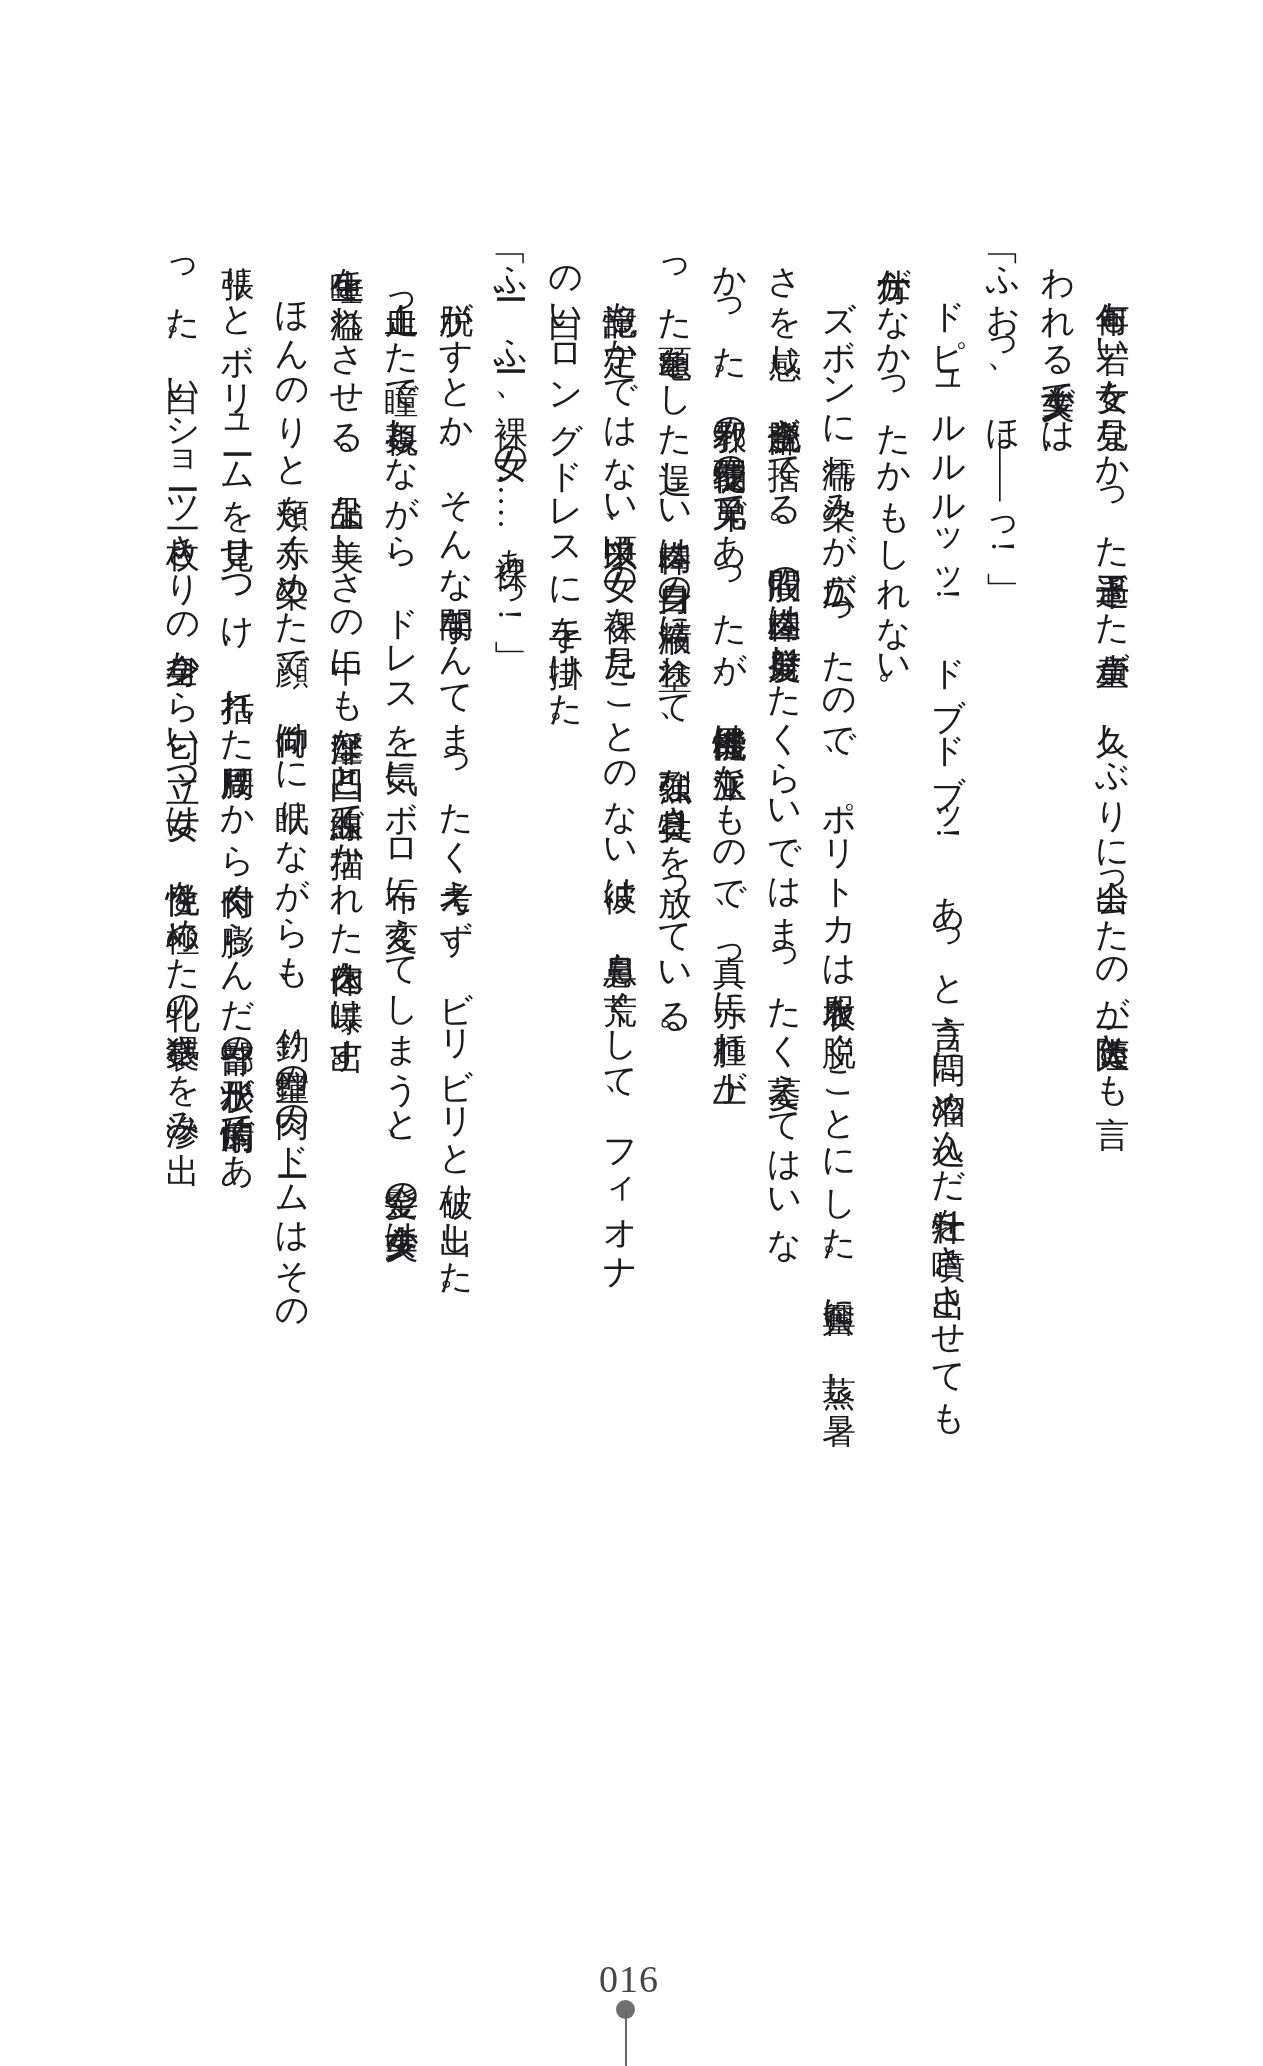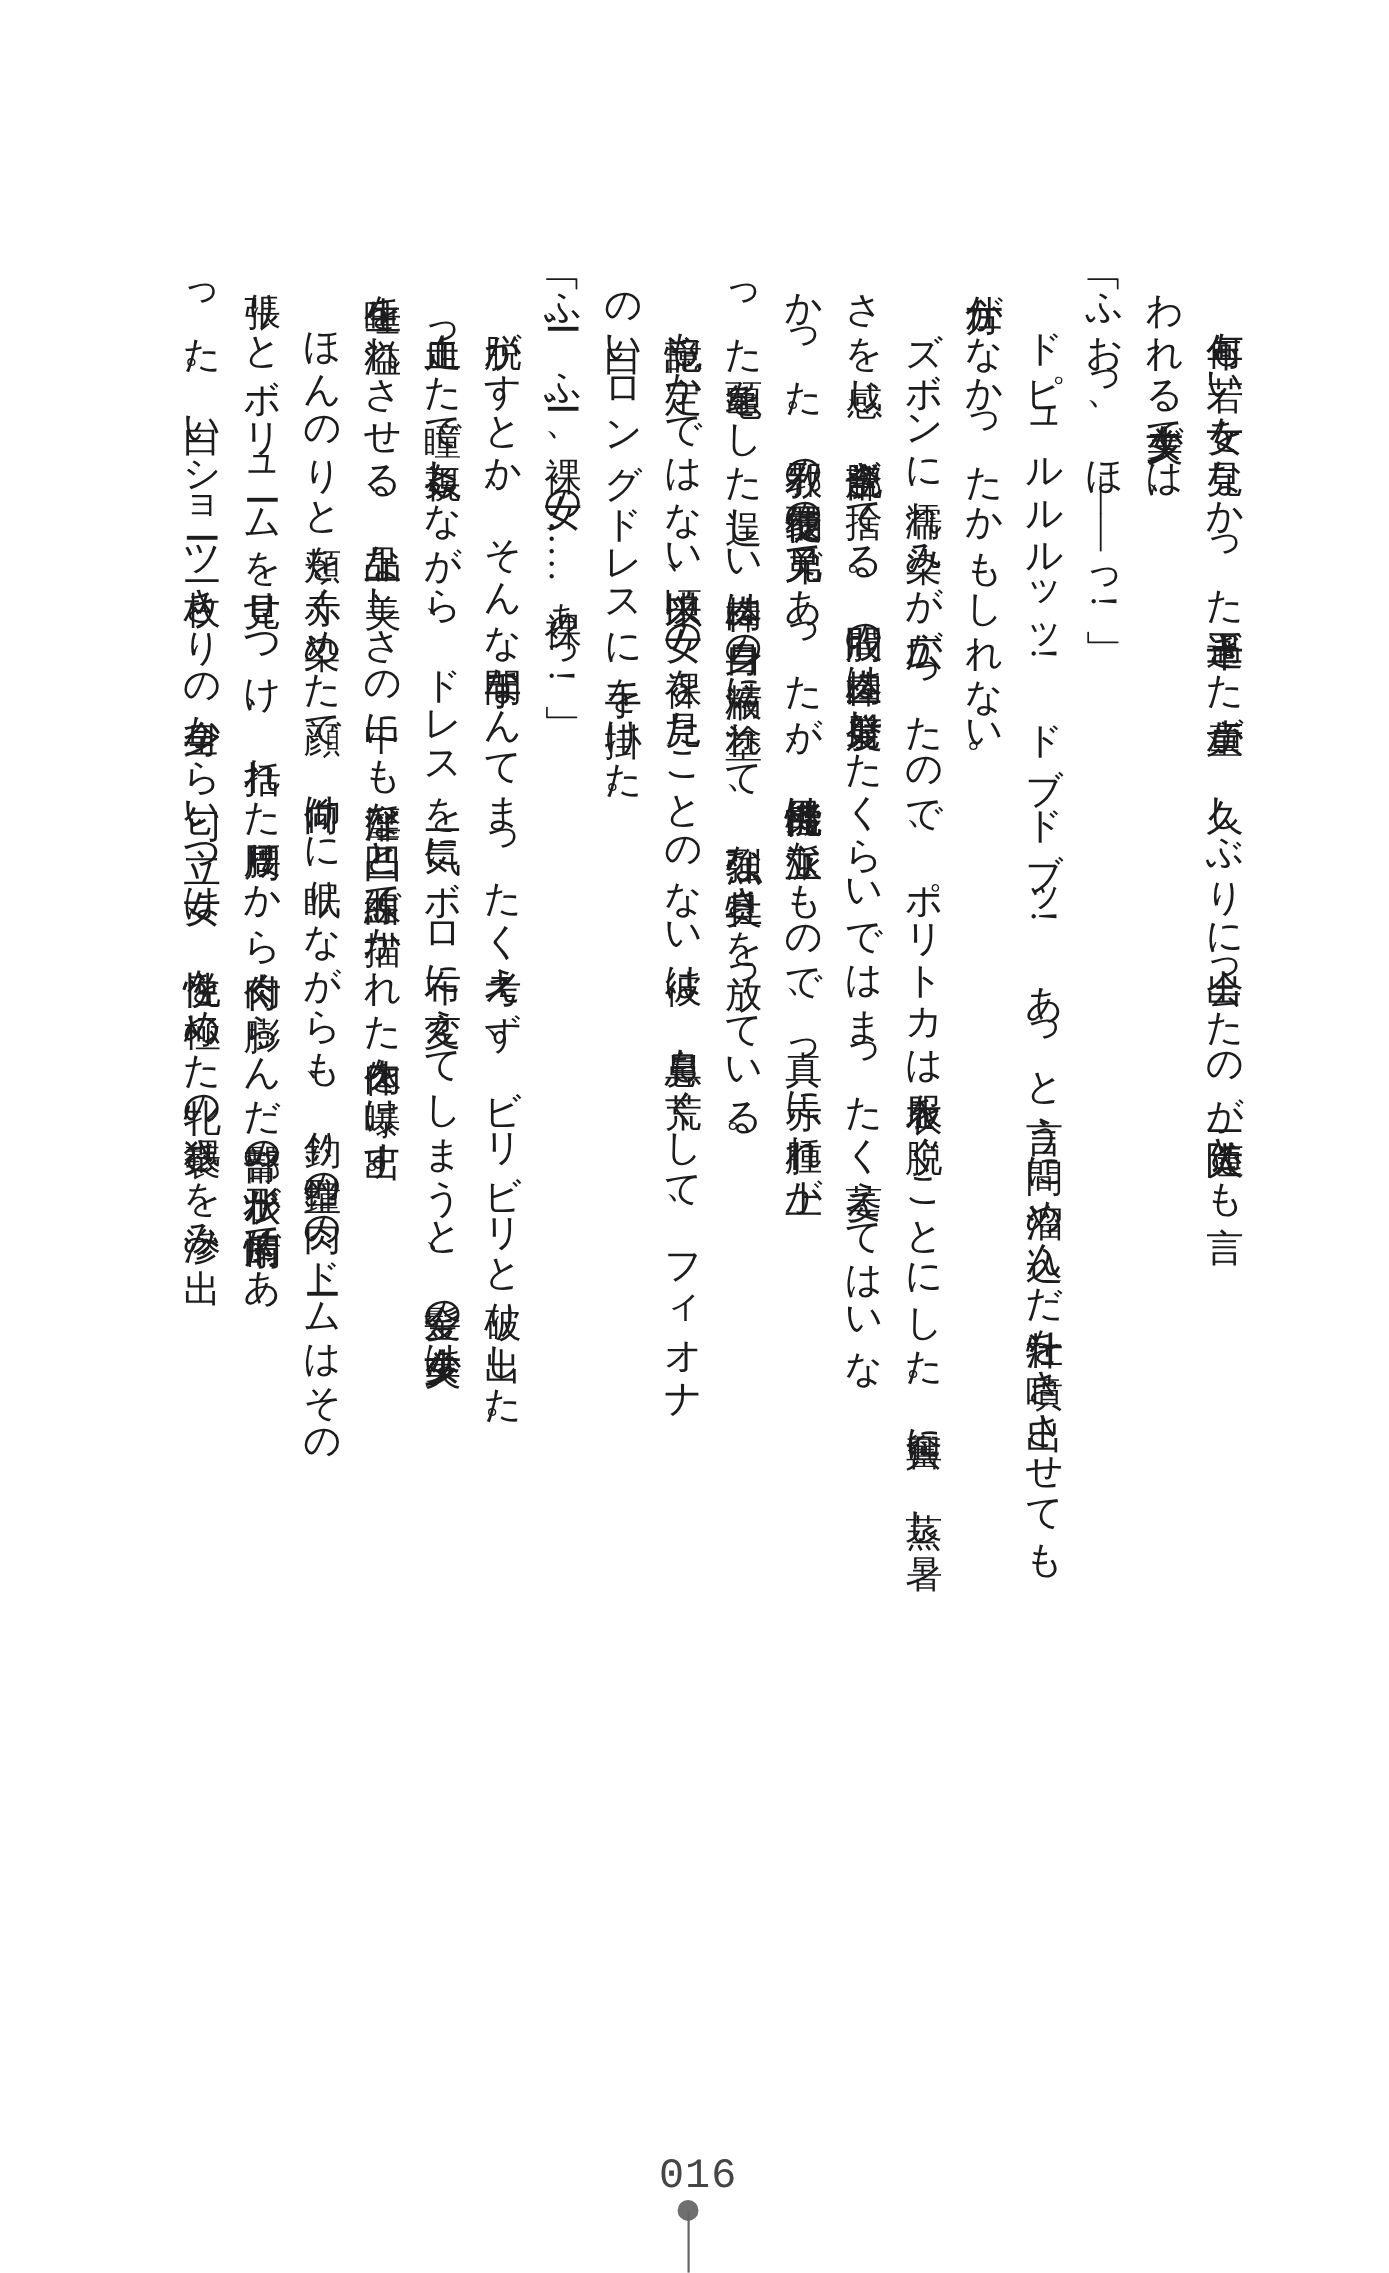"016" .page-number { font-family: Liberation Mono, monospace -> Liberation Serif, serif }
